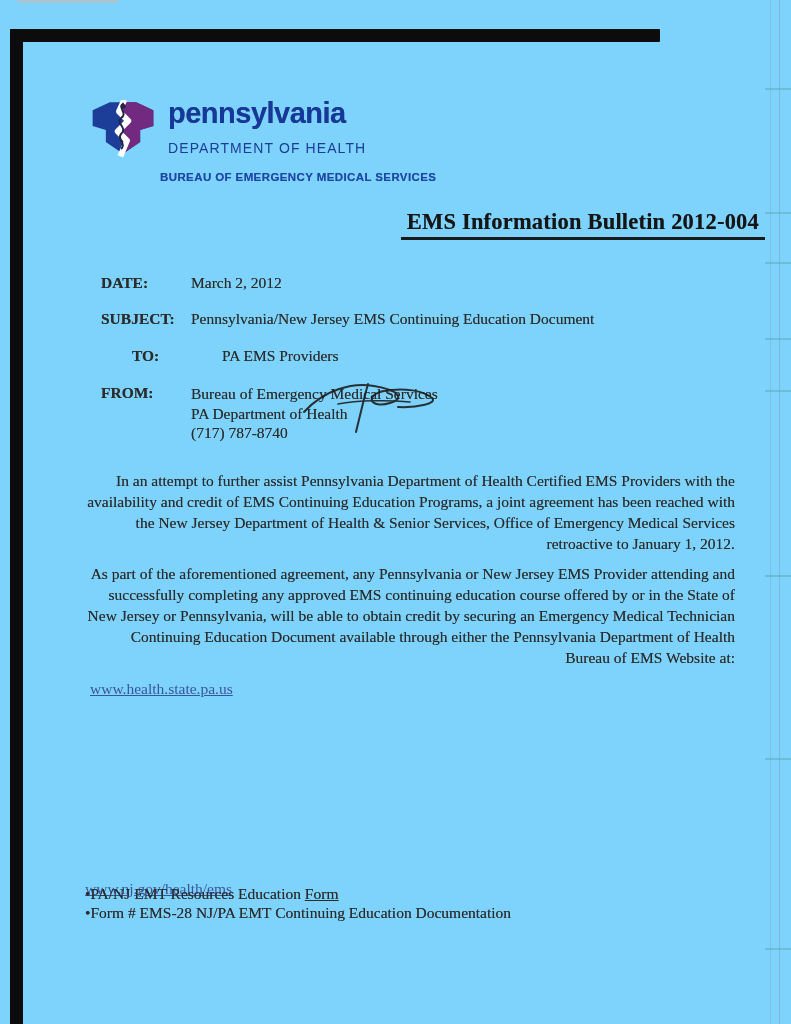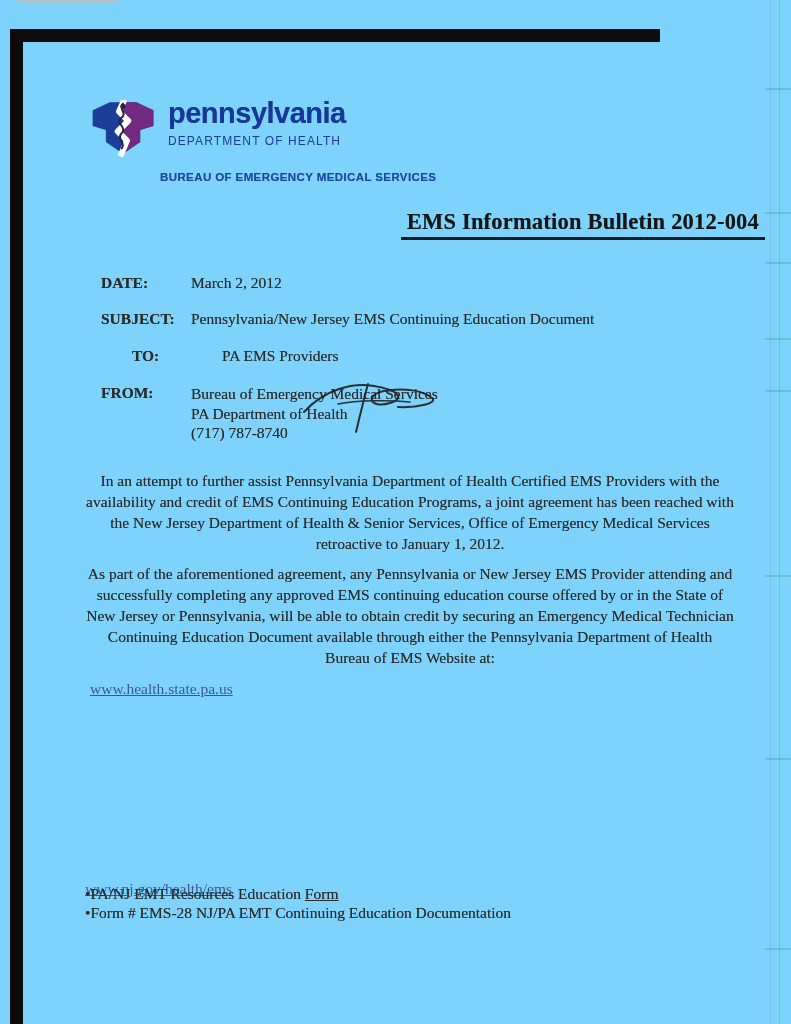"DEPARTMENT OF HEALTH" #dept { font-size: 12px -> 14px; margin-top: 6px -> 12px }
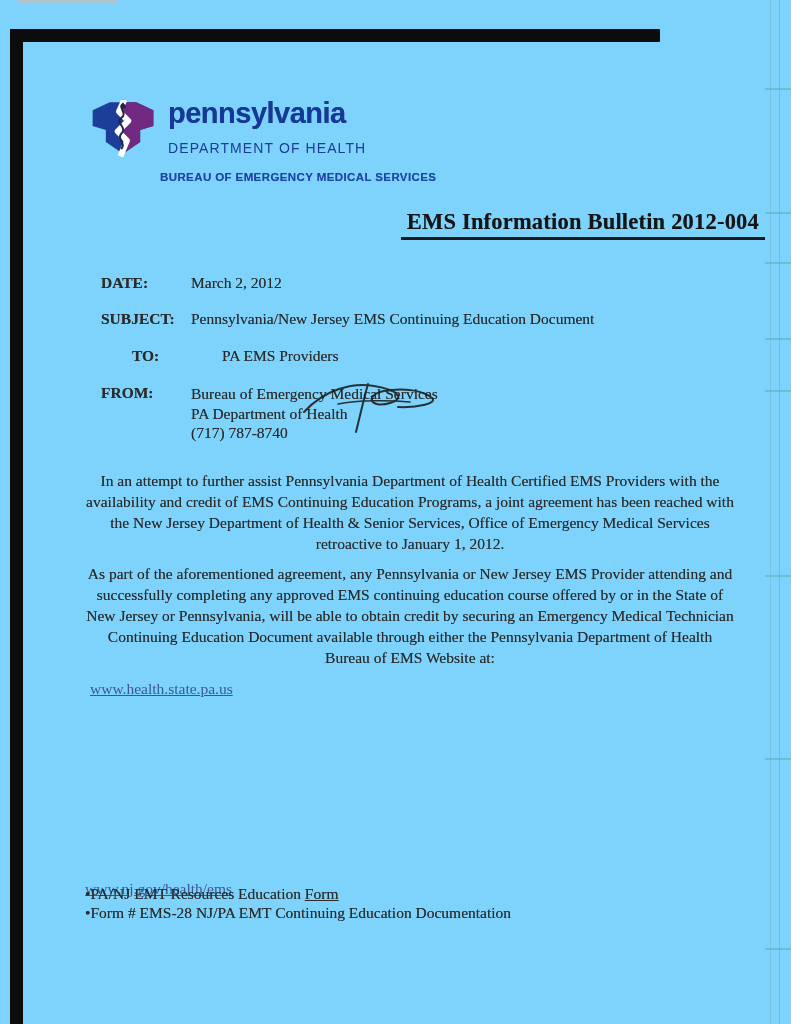"In an attempt to further" .para { text-align: center -> right }
